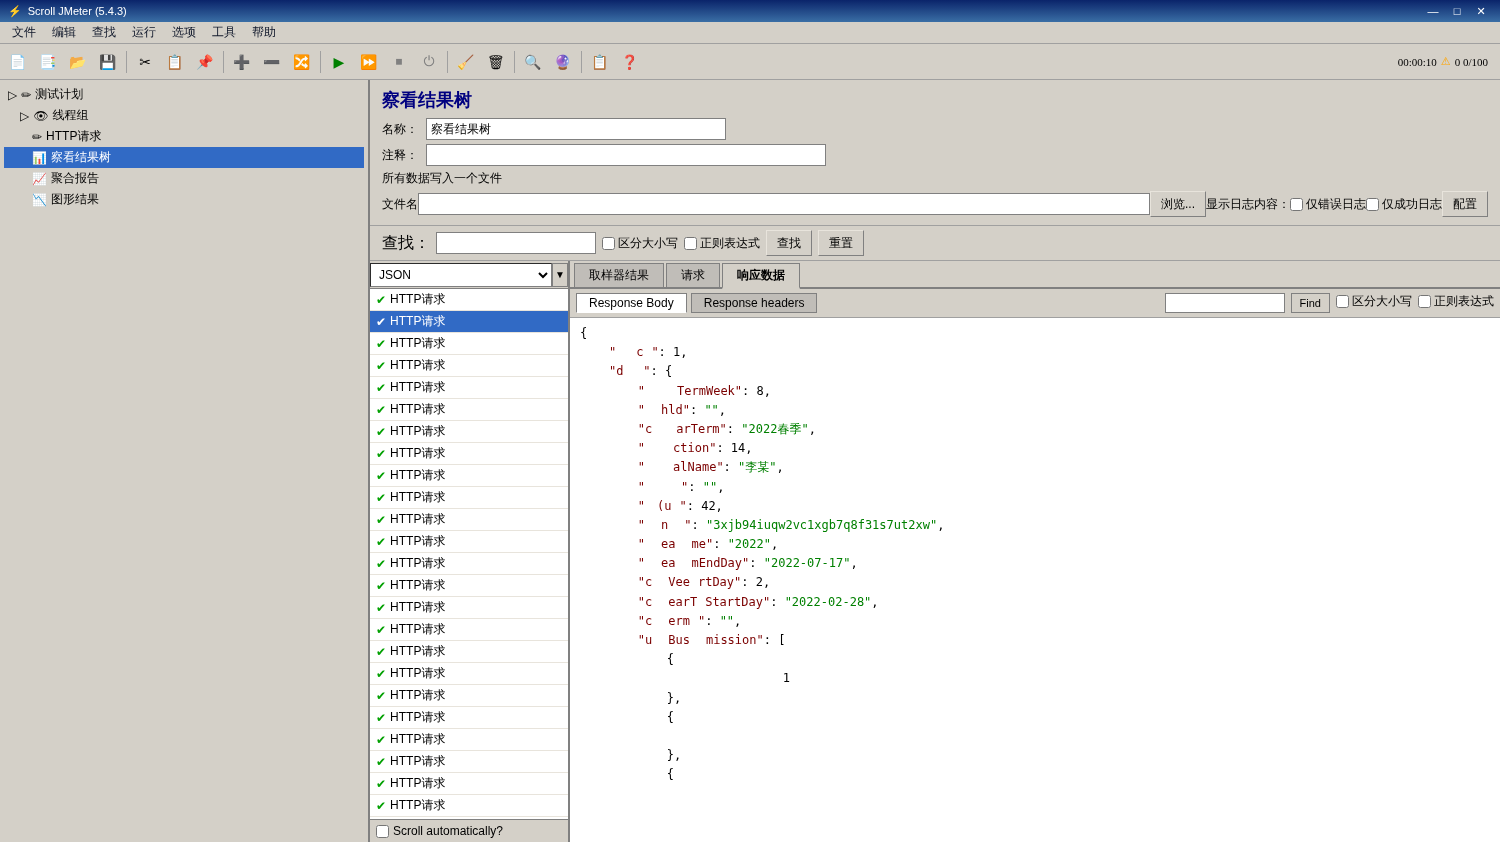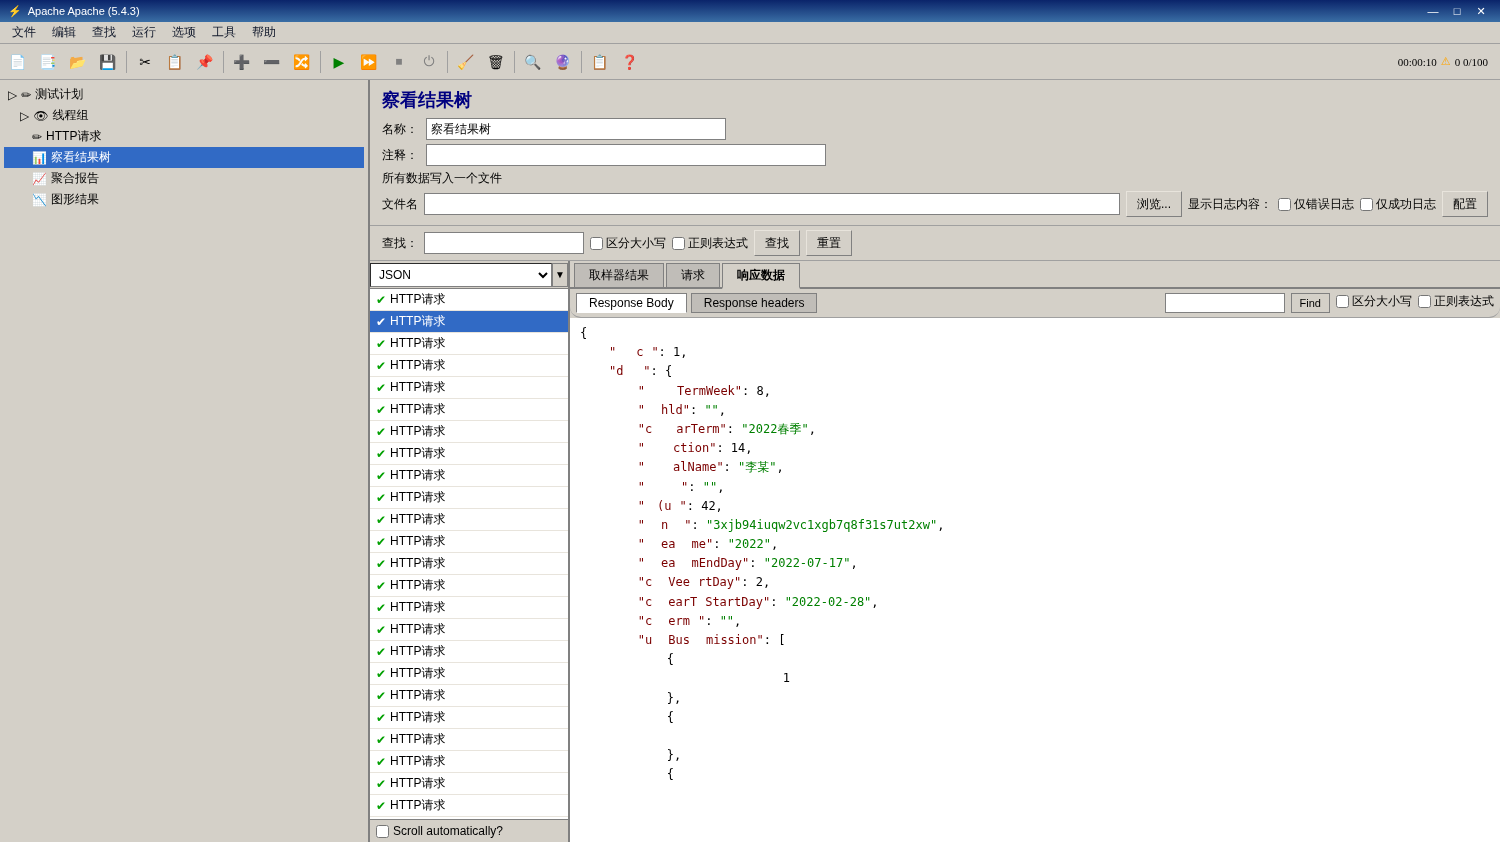"Apache Apache (5.4.3)" span { text: Apache Apache -> Scroll JMeter }
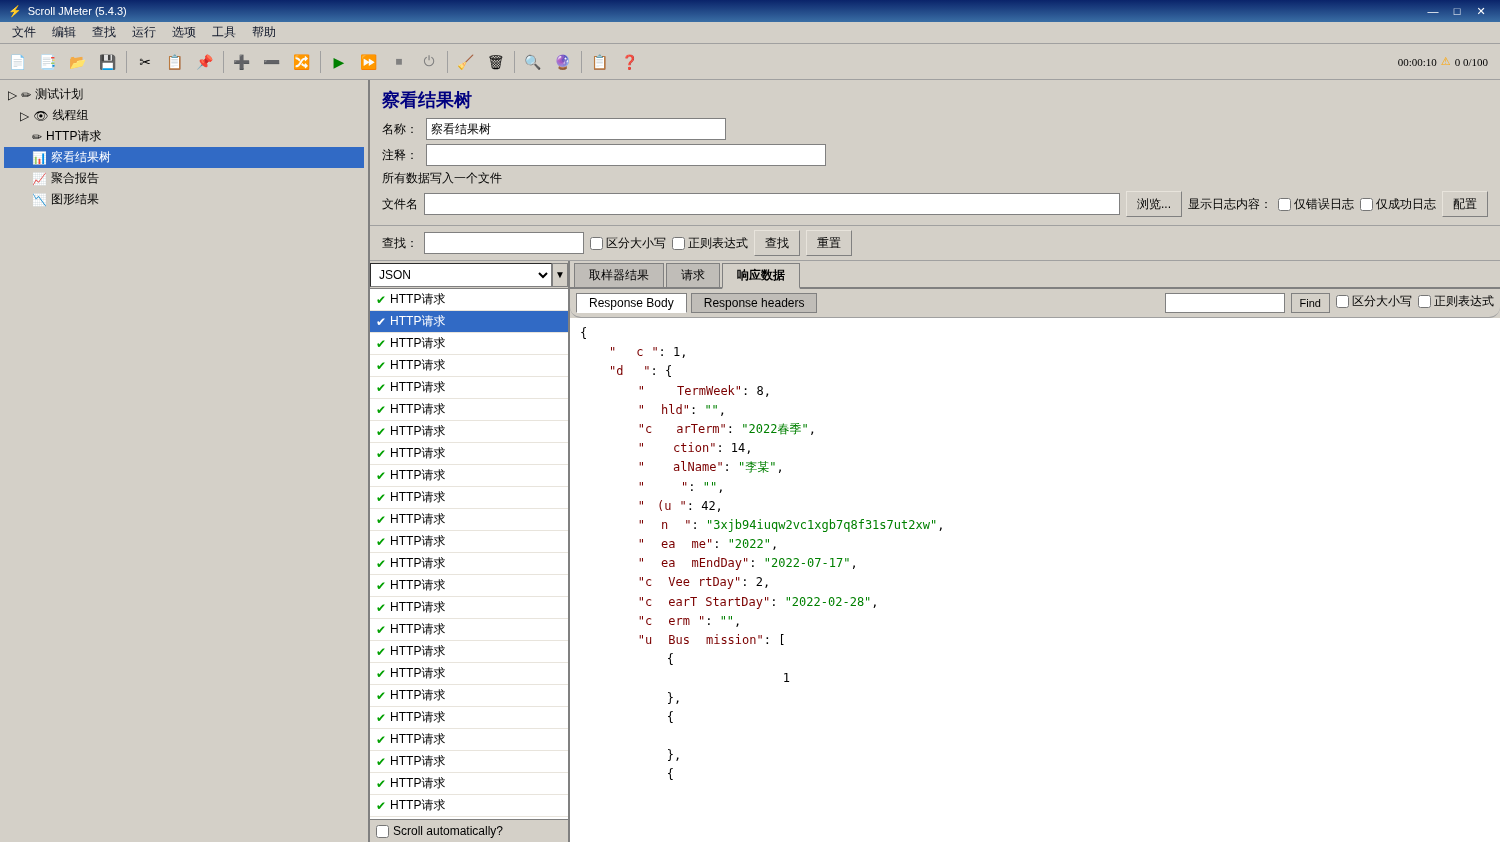"文件名" .file-row { gap: 6px -> none }
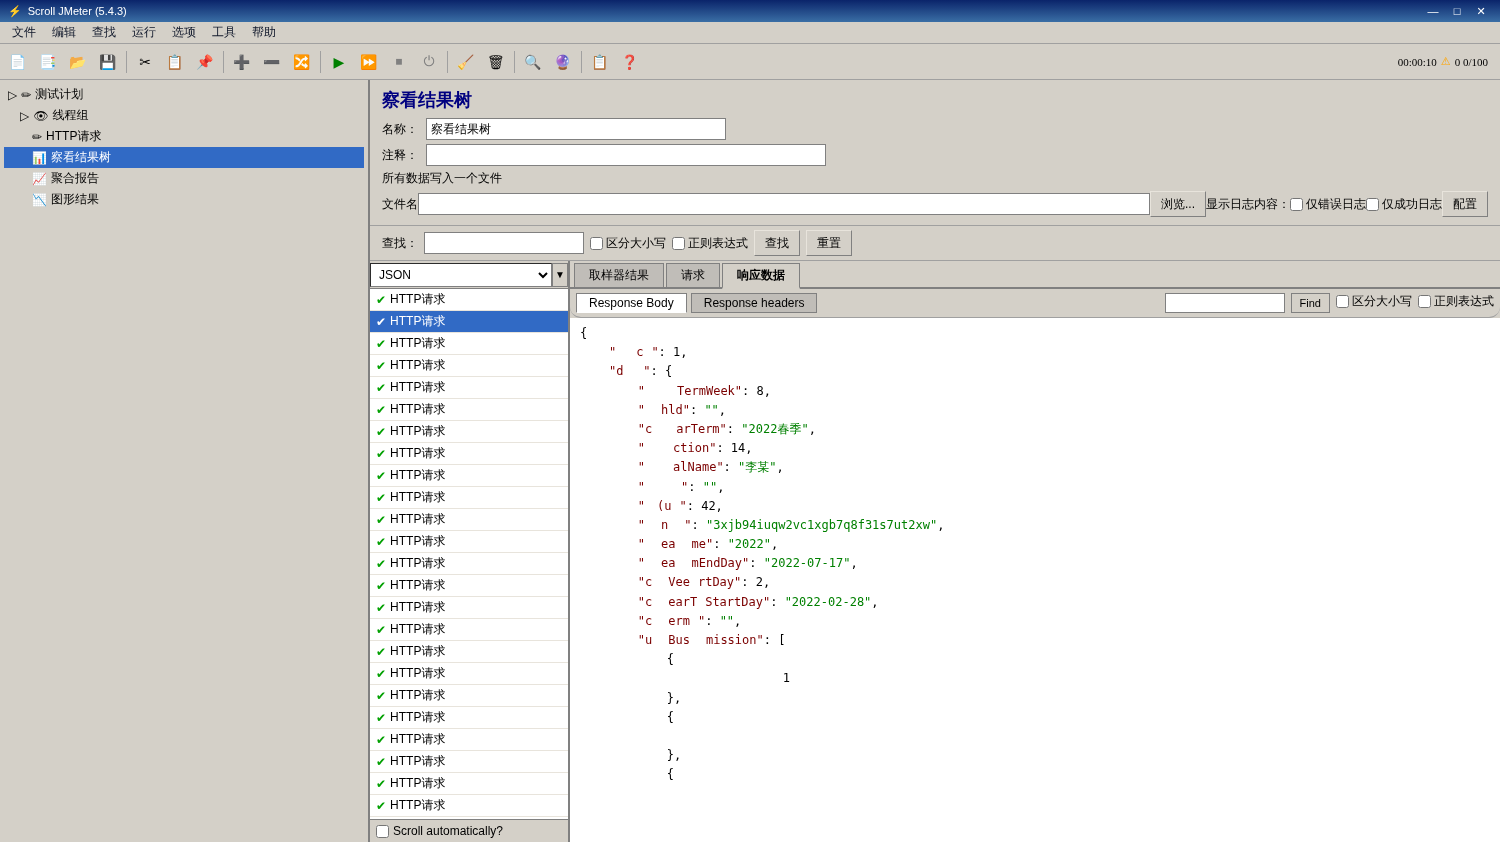"查找：" .search-label { font-size: 12px -> 16px }
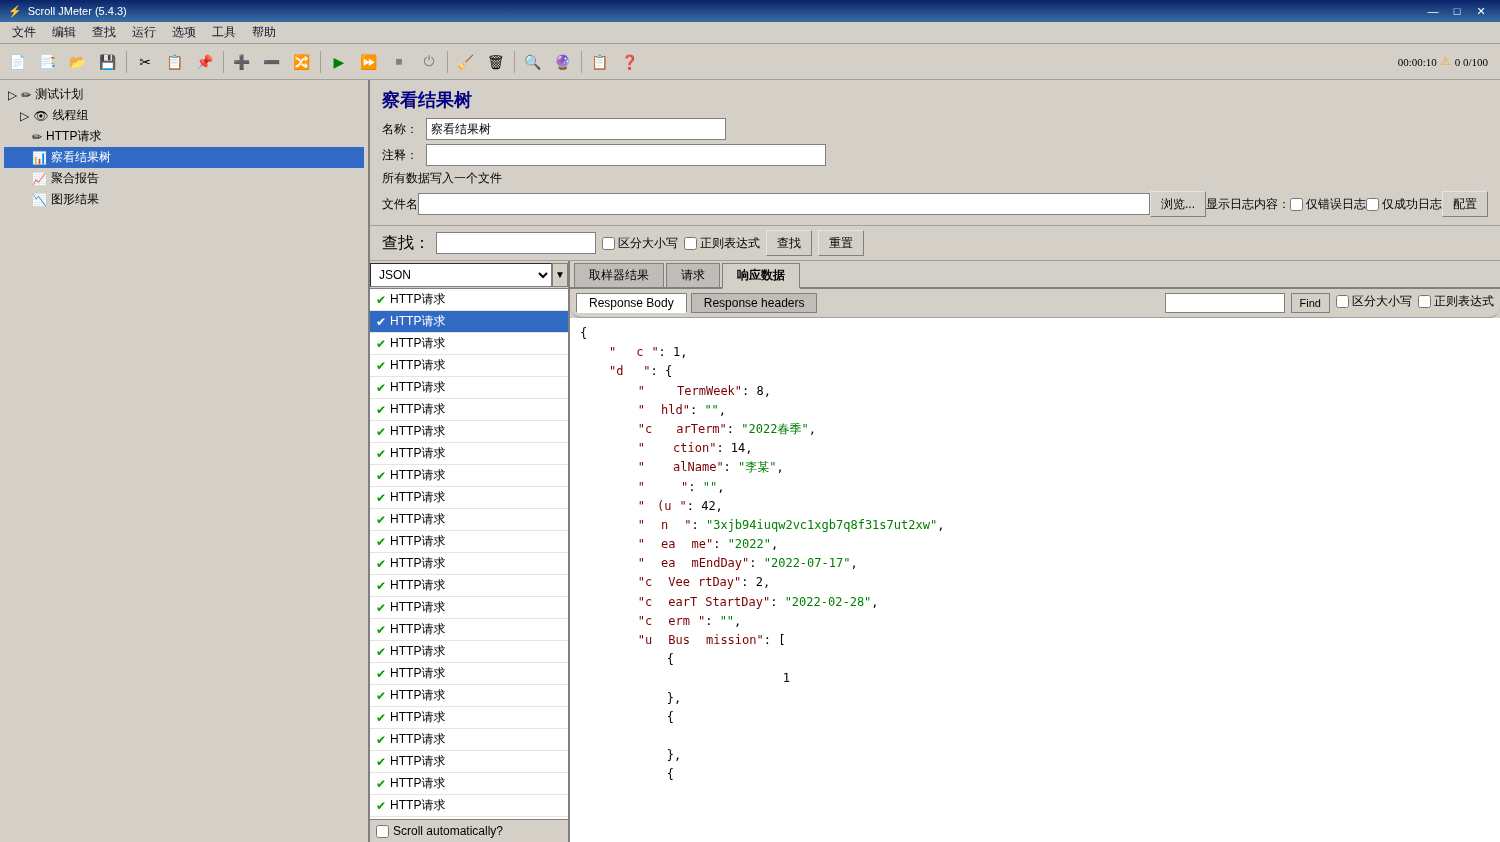"Response Body" .response-subtabs { border-radius: 11px -> none }
